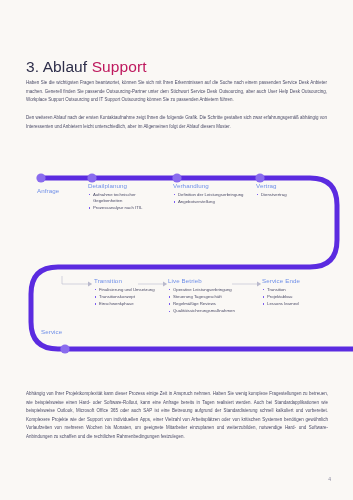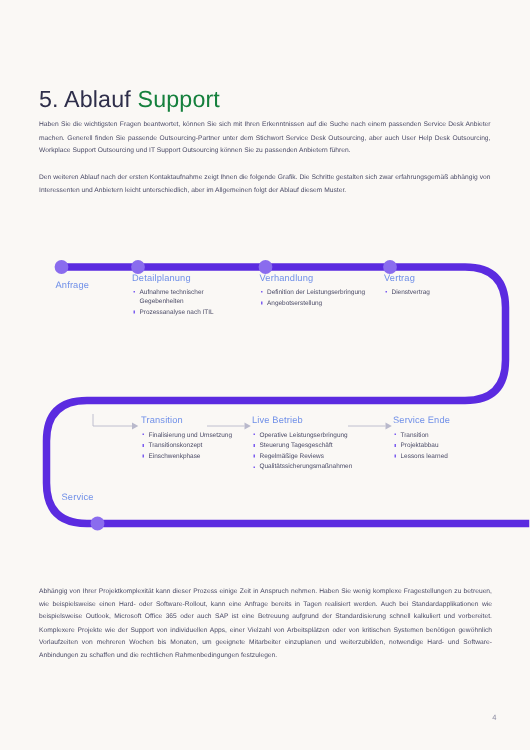"5. Ablauf" span { text: 5 -> 3 }
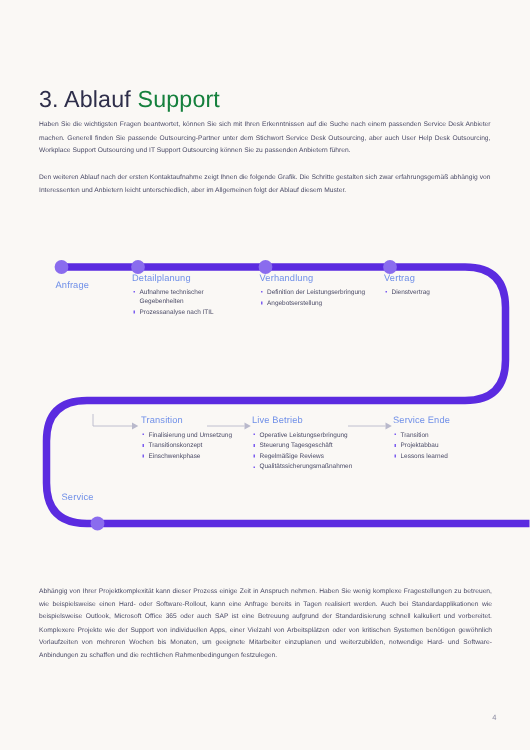"Support" .heading .accent { color: #15803d -> #be185d }
